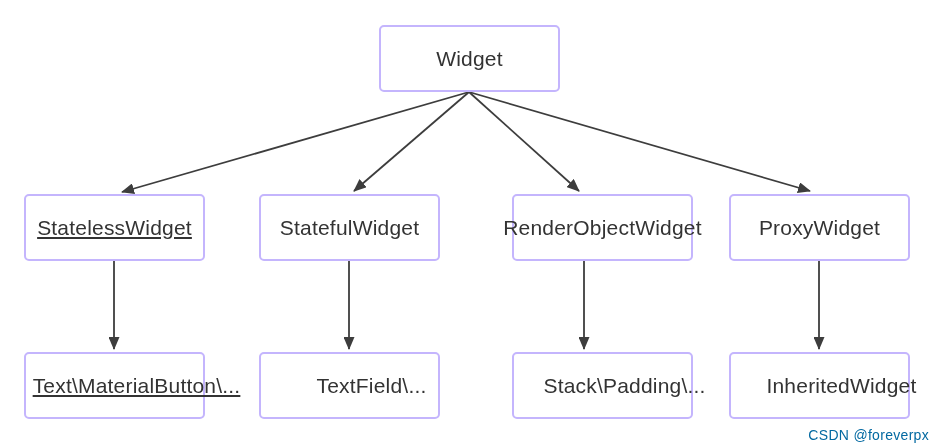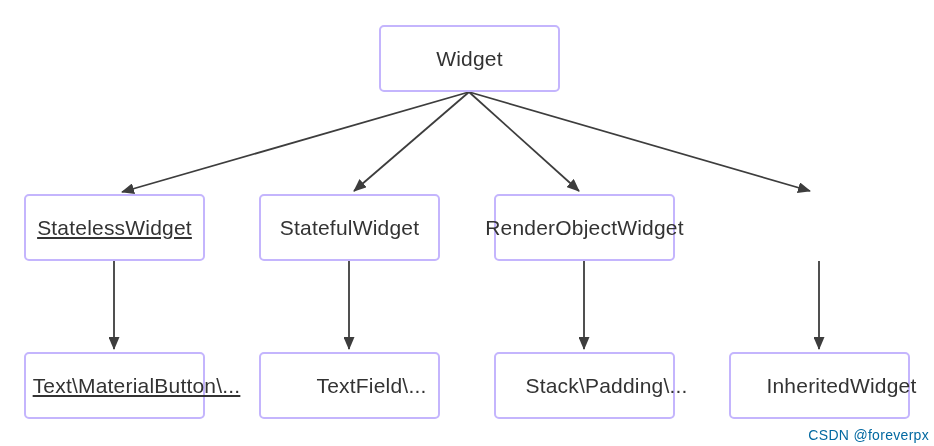"RenderObjectWidget" .col3 { left: 494px -> 512px }
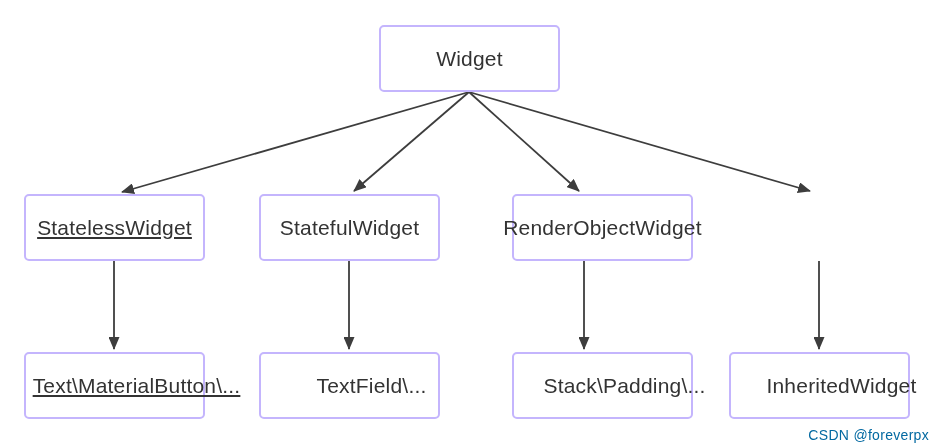"ProxyWidget" div.node { html: none -> <div> <span>ProxyWidget</span> </div> }
